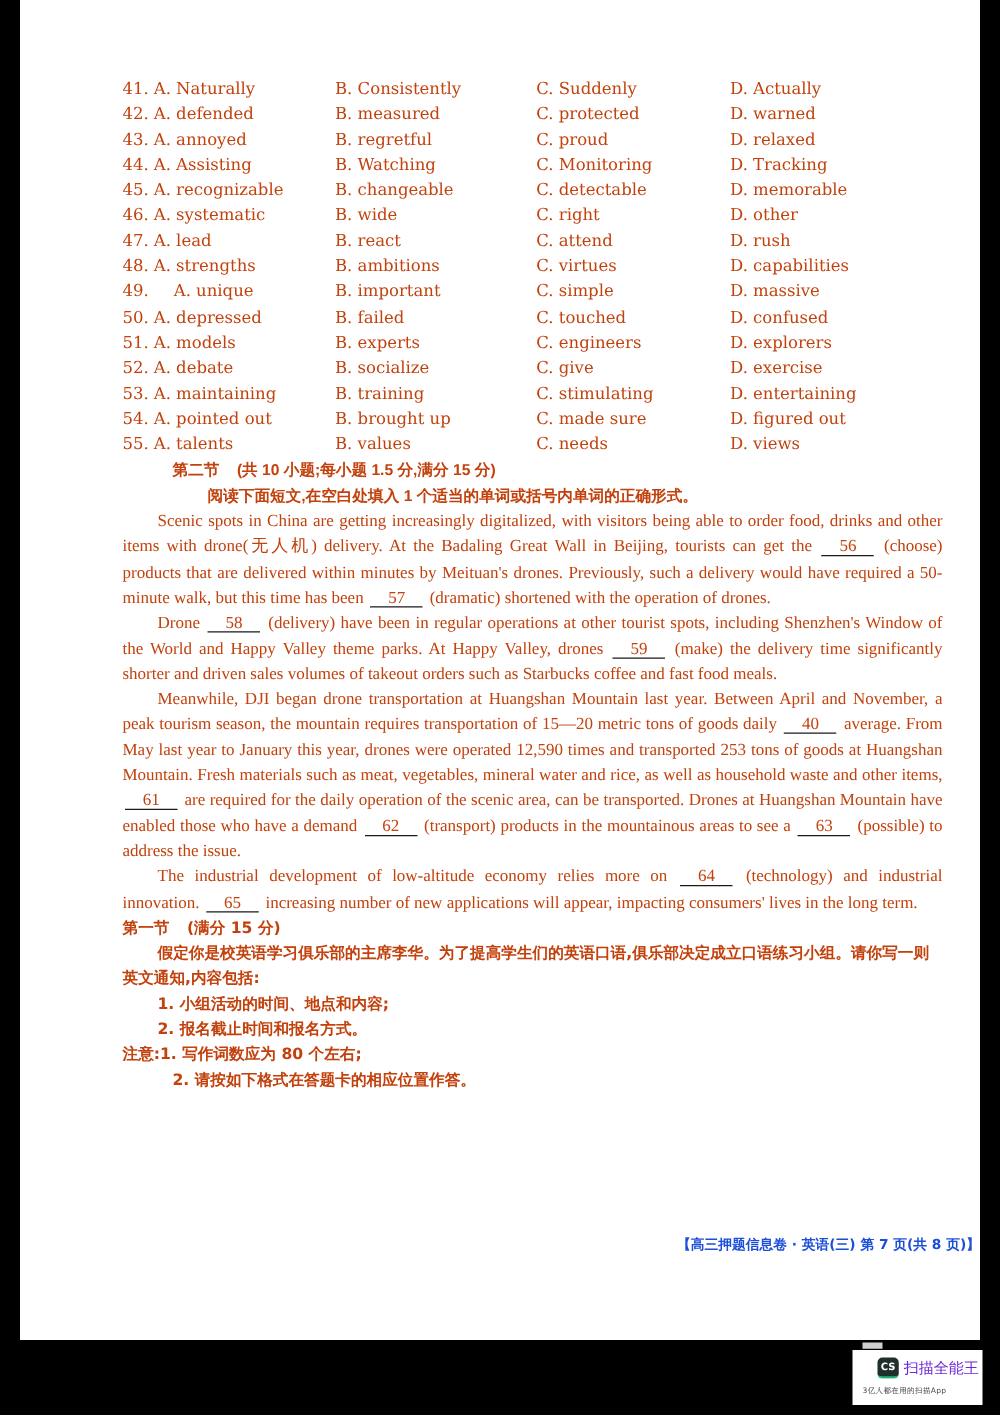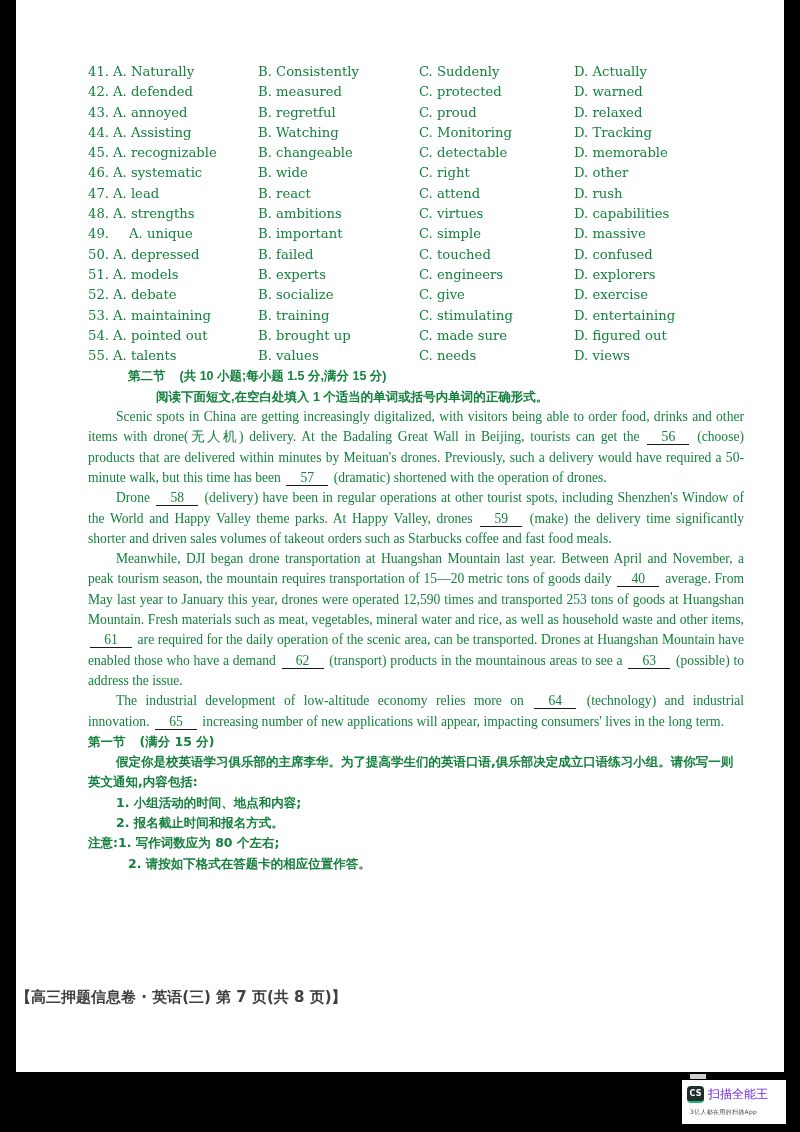"41. A. Naturally" .content { color: #15803d -> #c2410c; left: 72px -> 82px }
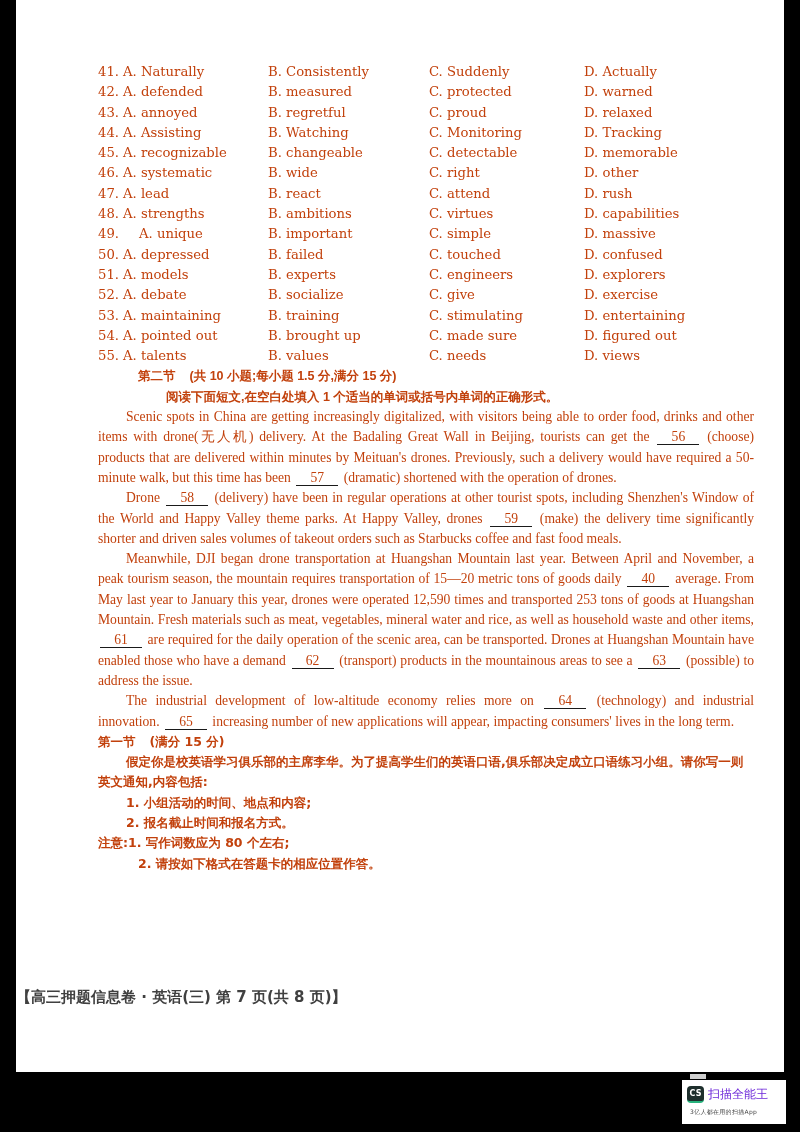"【高三押题信息卷 · 英语(三) 第 7" .footer { color: #404040 -> #1d4ed8; font-size: 15px -> 11px; text-align: left -> right }
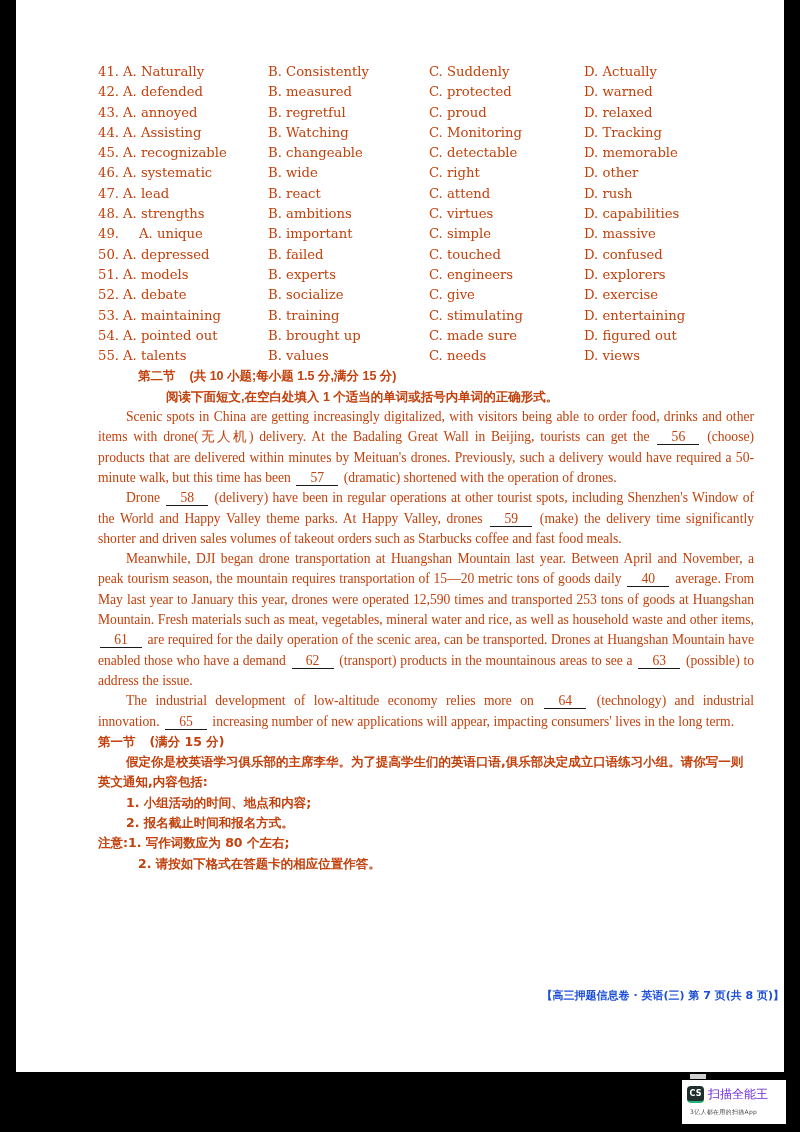"CS" .wm-top { padding-left: 5px -> 20px }
